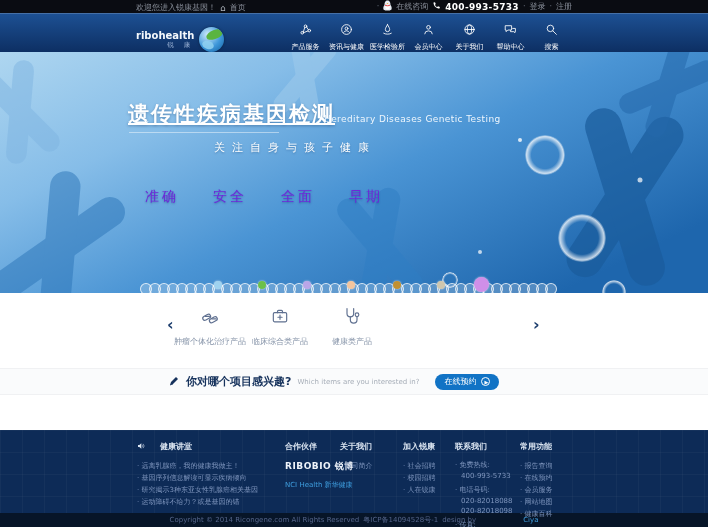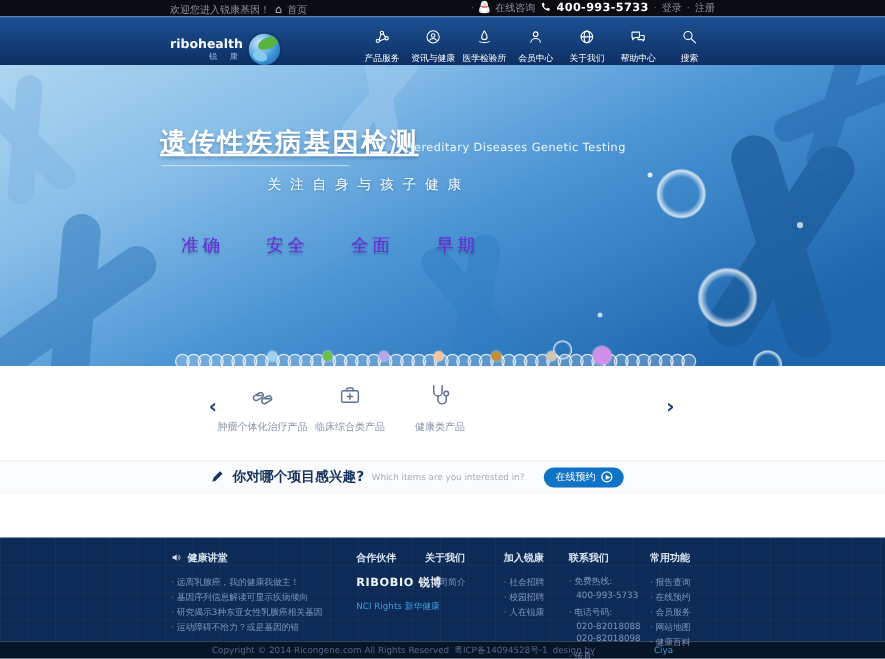"健康讲堂" .f-title { gap: 5px -> 15px }
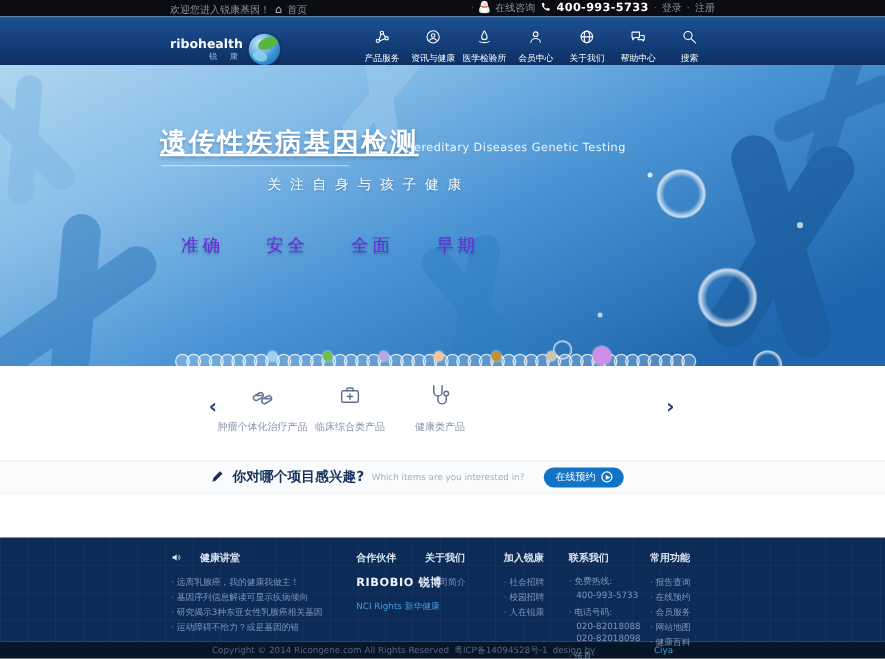"NCI Rights 新华健康" div.partner-sub { text: Rights -> Health }
